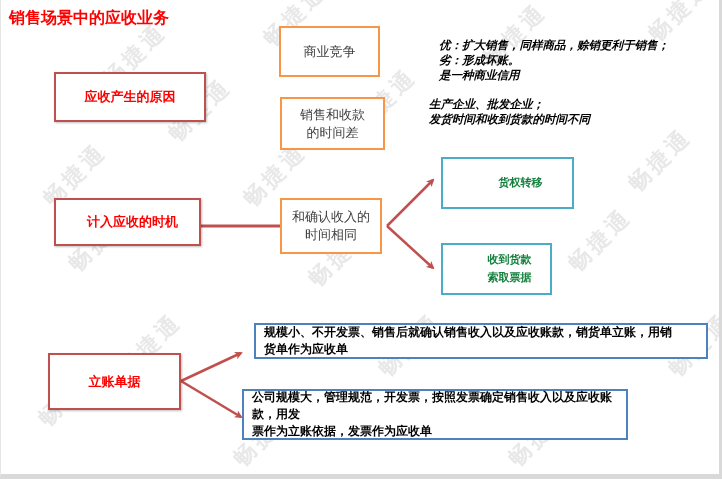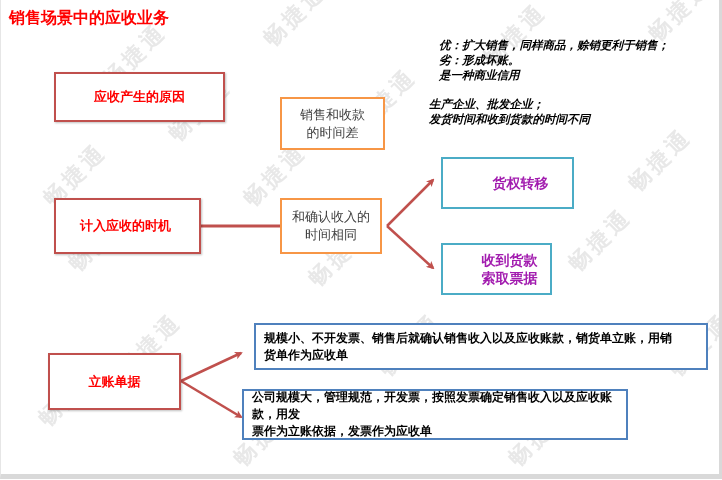"商业竞争" div.box { html: none -> <div> <span>商业竞争</span> </div> }
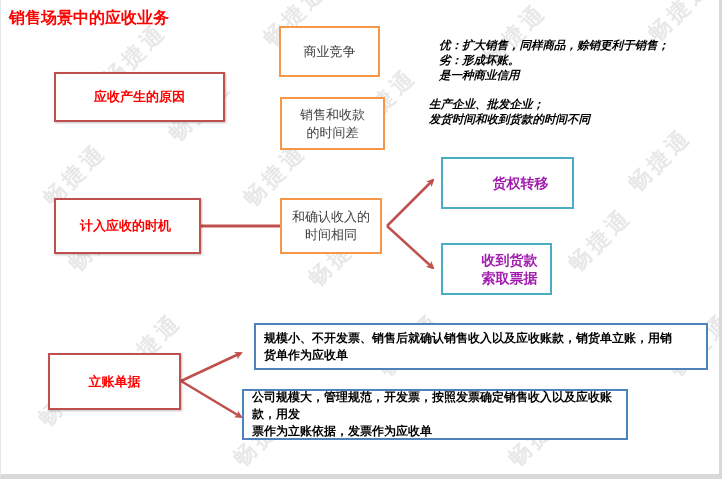"应收产生的原因" div.box { width: 171px -> 152px }
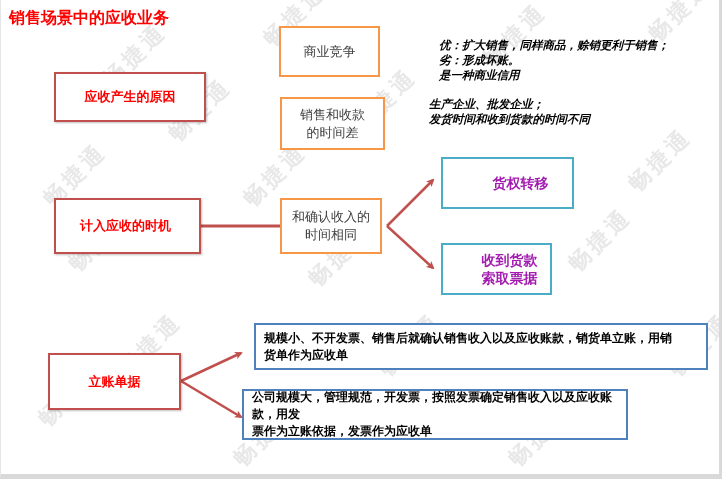"货权转移" .box-teal .lbl { color: #a21caf -> #15803d; font-size: 14px -> 11px }
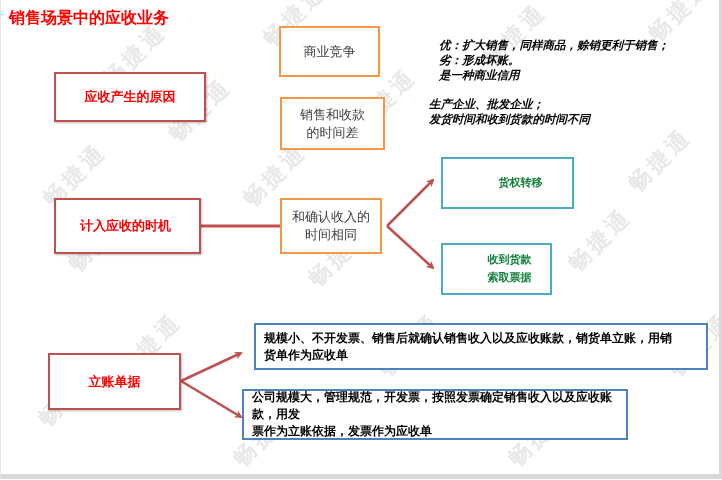"计入应收的时机" div.box { height: 56px -> 48px; padding-left: 24px -> 31px }
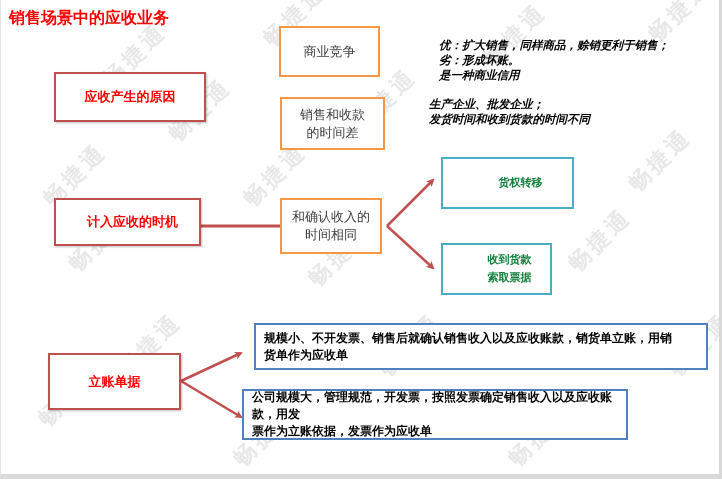"规模小、不开发票、销售后就确认销售收入以及应收账款，销货单立账，用销" div.box { height: 47px -> 36px }
